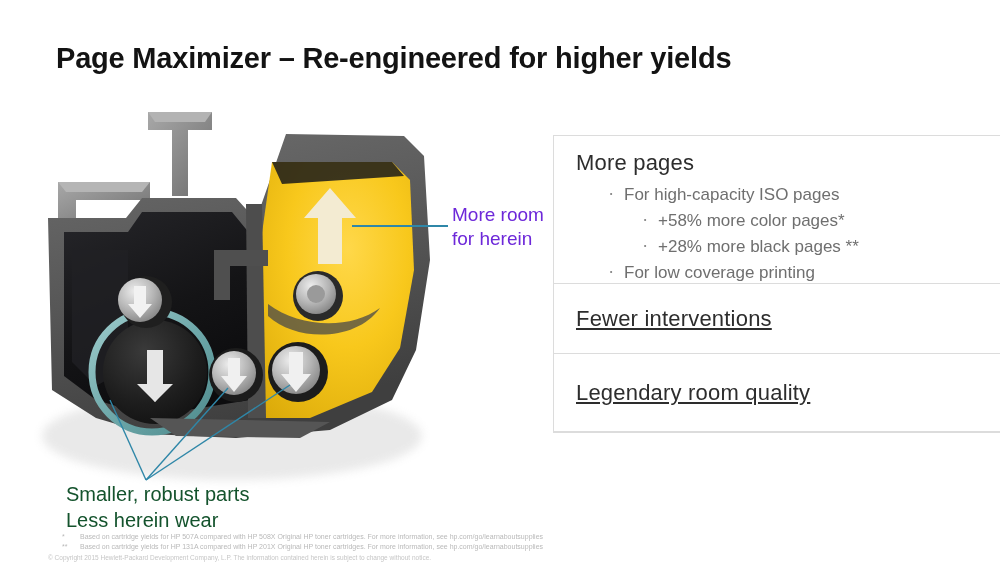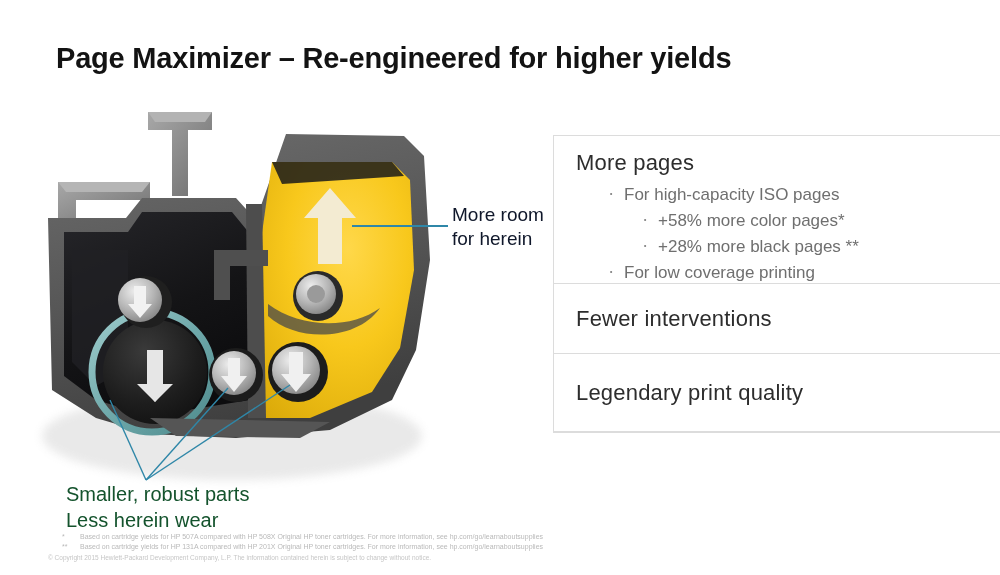"More room" .callout { color: #0f172a -> #6d28d9 }
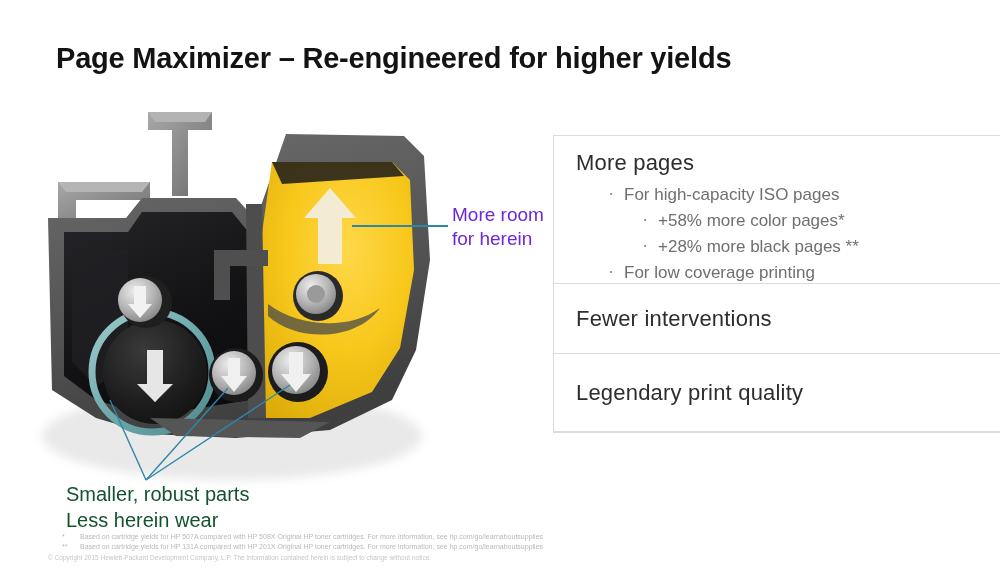"Fewer interventions" .sec-2 .sec-head,.sec-3 .sec-head { text-decoration: none -> underline }
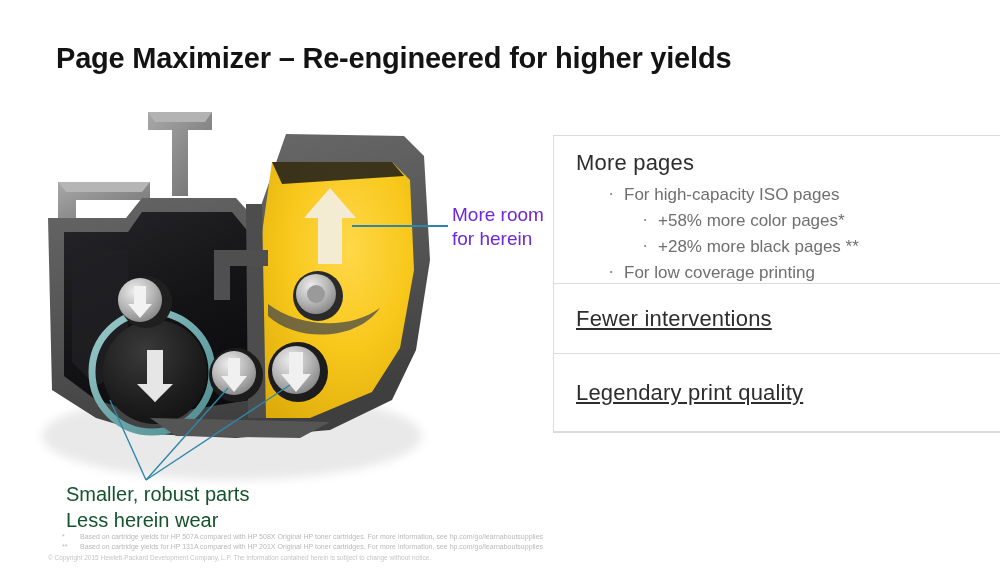"Legendary print quality" div.sec-head { text: print -> room }
